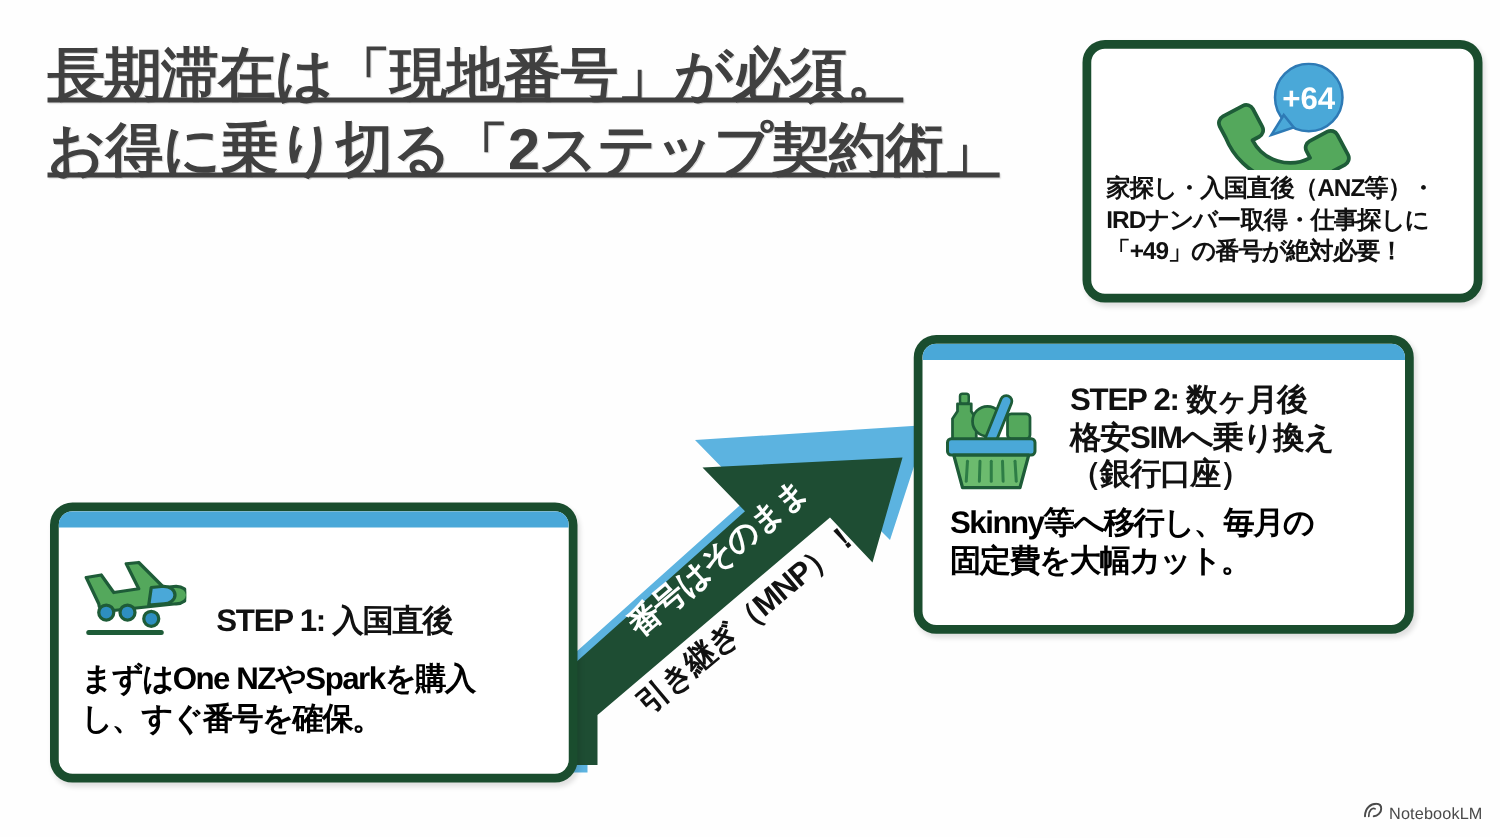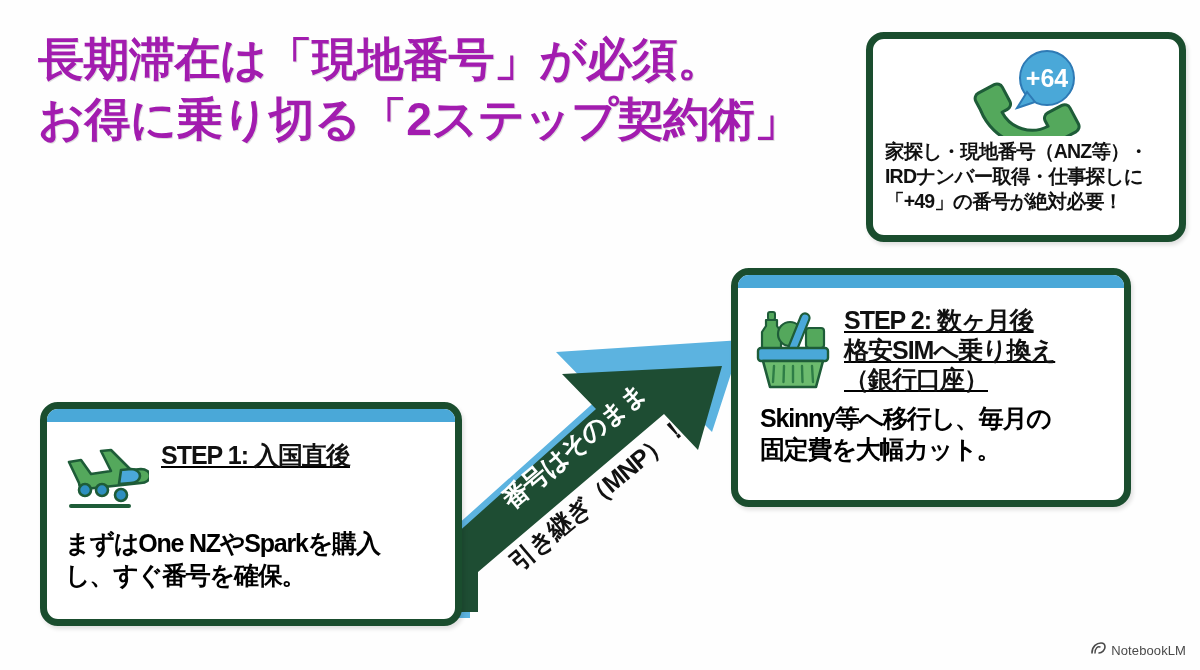"長期滞在は「現地番号」が必須。" .title-block { color: #a21caf -> #404040; text-decoration: none -> underline }
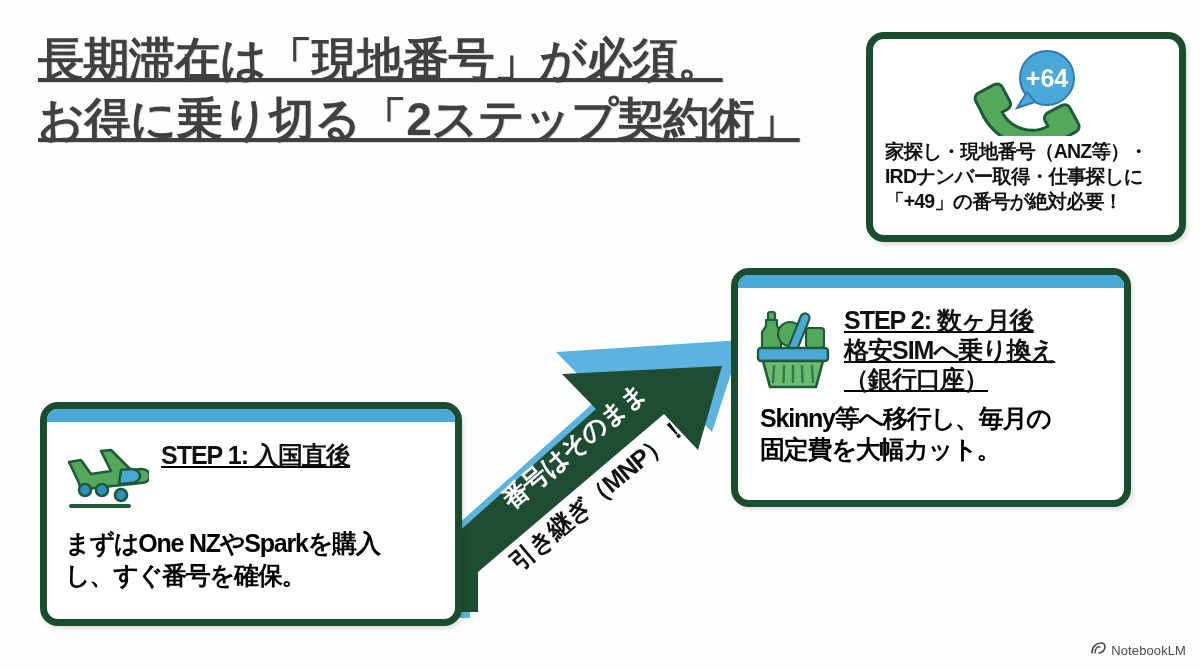"家探し・現地番号（ANZ等）・" div { text: 現地番号 -> 入国直後 }
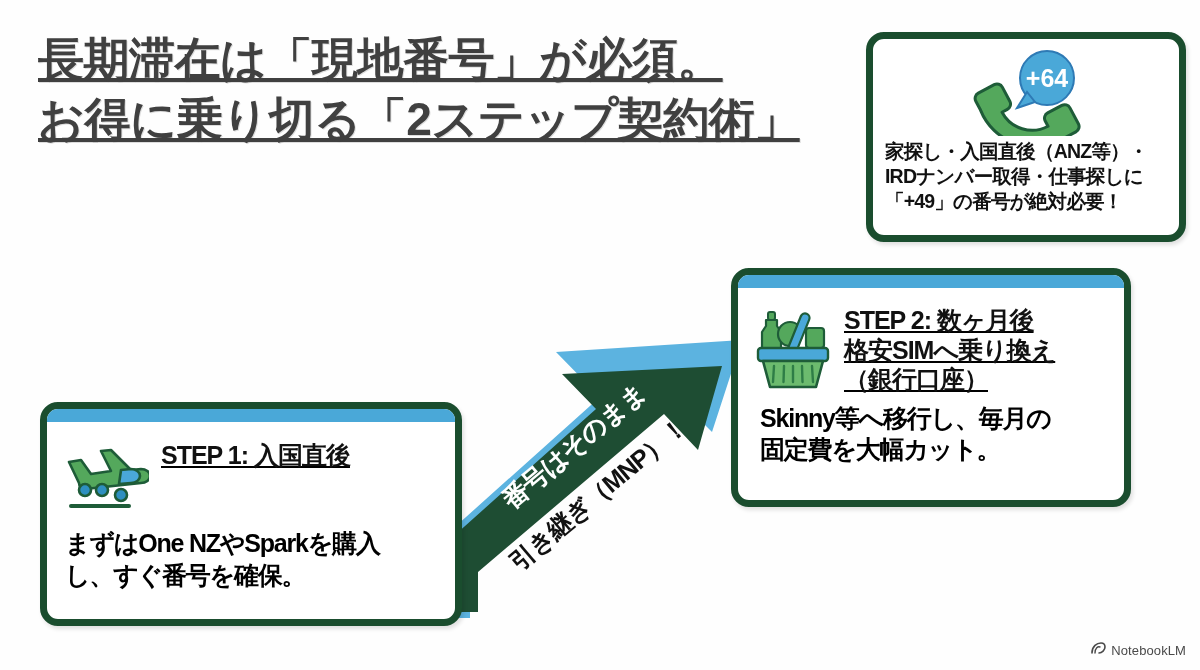"STEP 2: 数ヶ月後" .step-head { align-items: flex-start -> flex-end; gap: 12px -> 24px; text-decoration: underline -> none }
